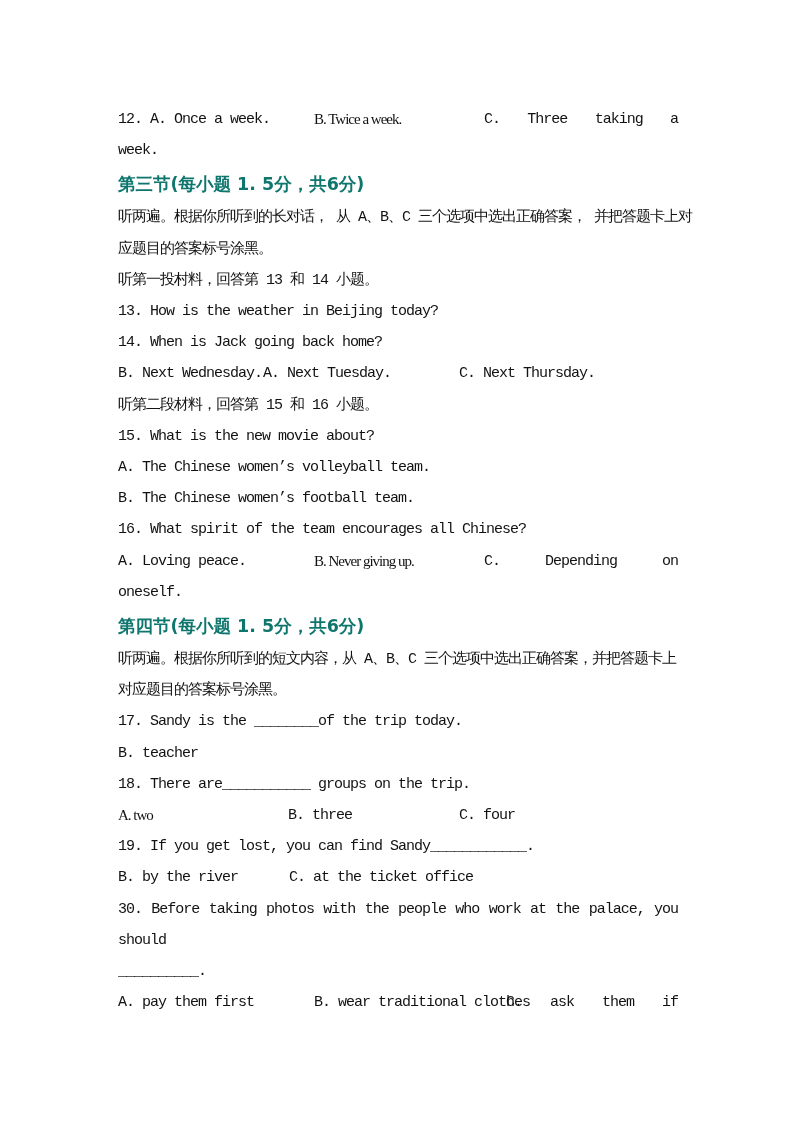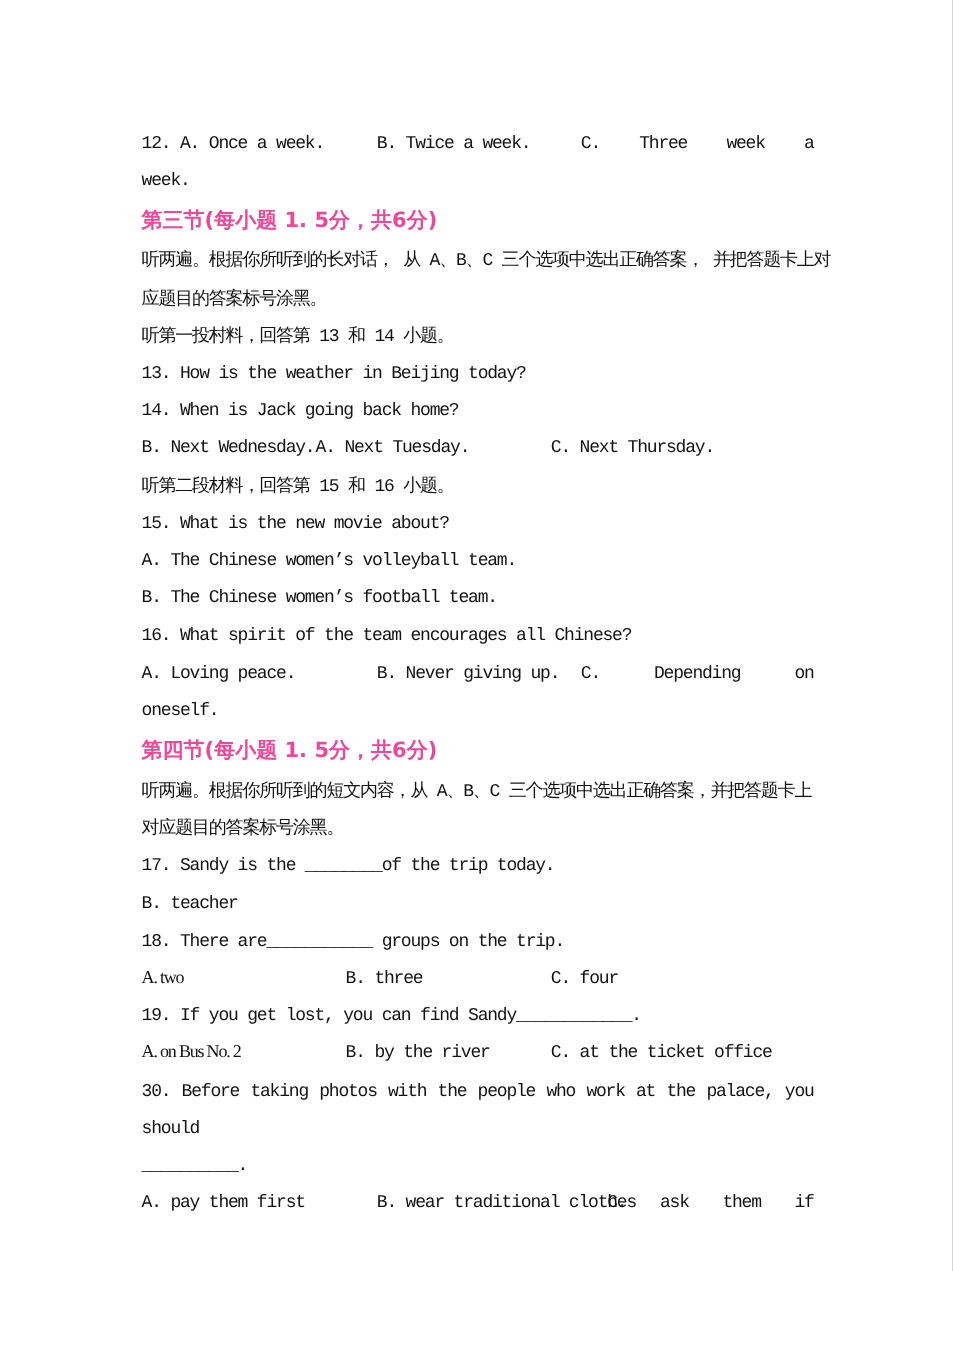"B. Twice a week." .row-wide .cell-b { font-family: none -> Liberation Serif, serif }
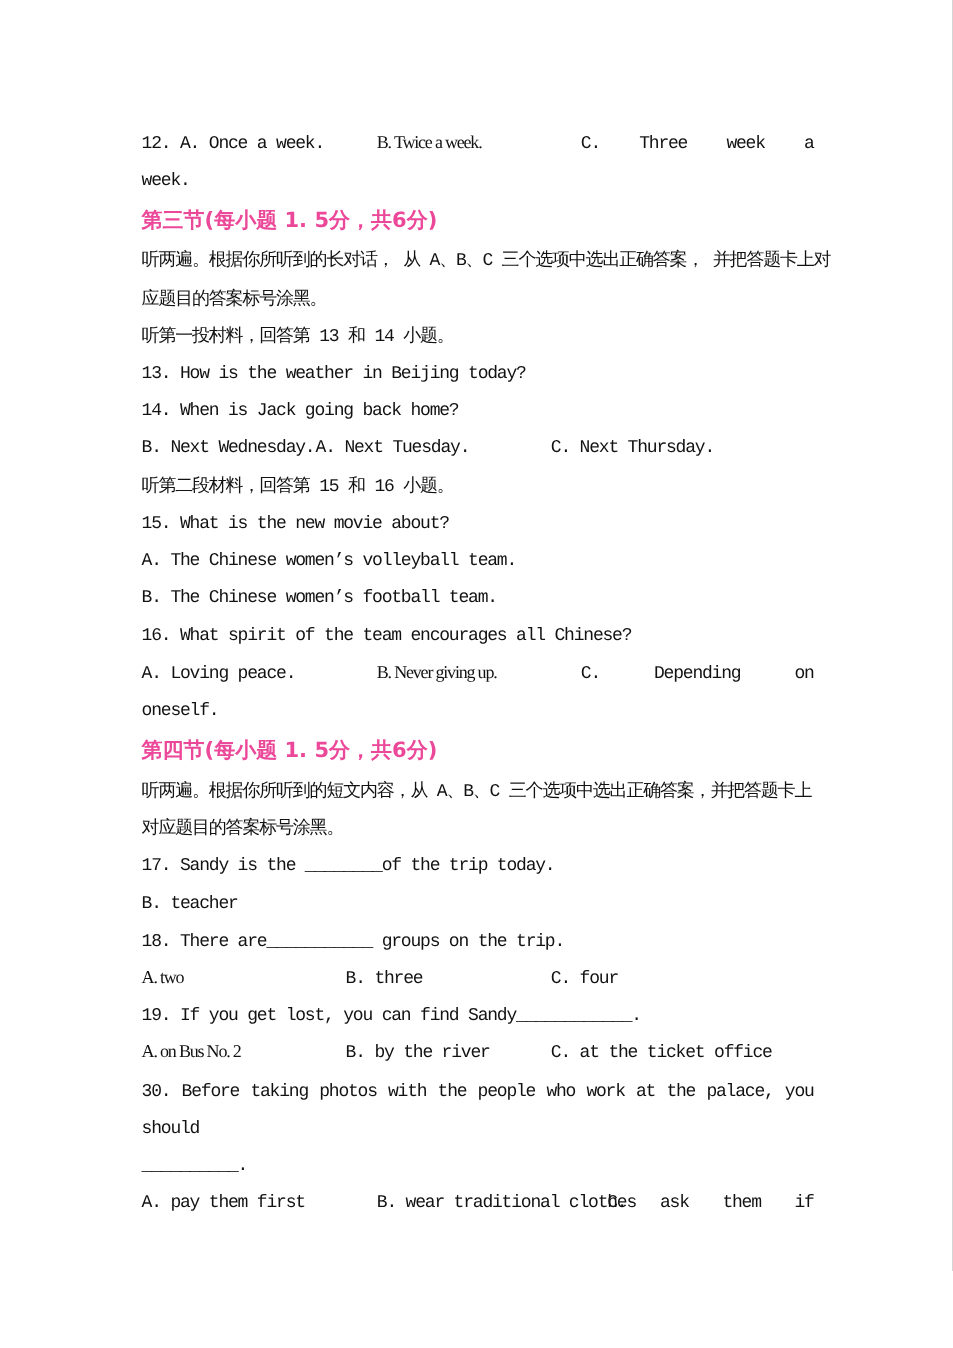"C. Three week a" span.cell { text: week -> taking }
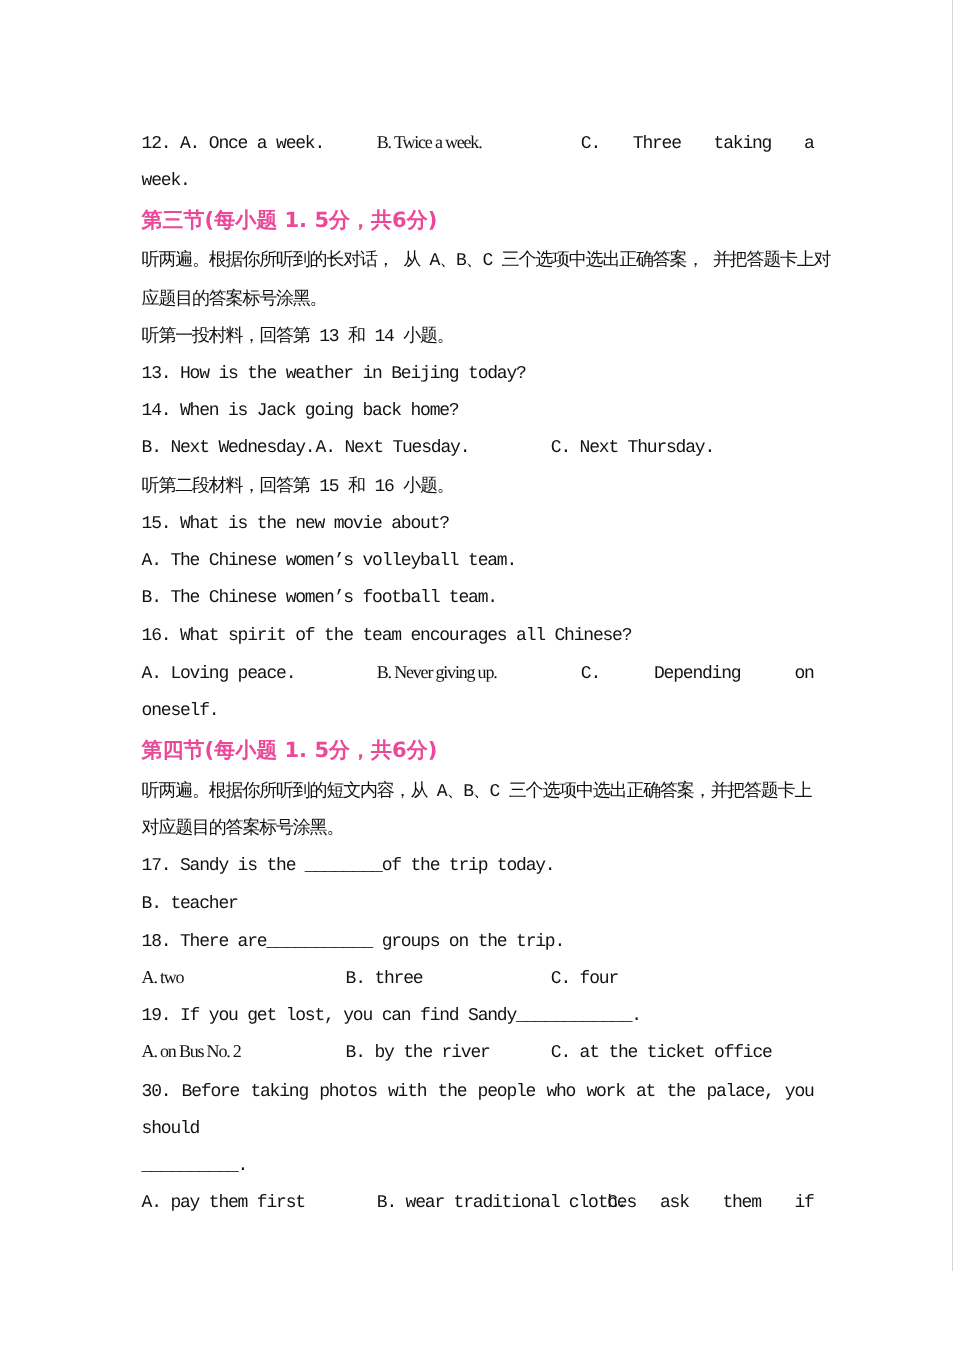"第三节(每小题 1. 5分，共6分)" .heading { color: #ec4899 -> #0f766e }
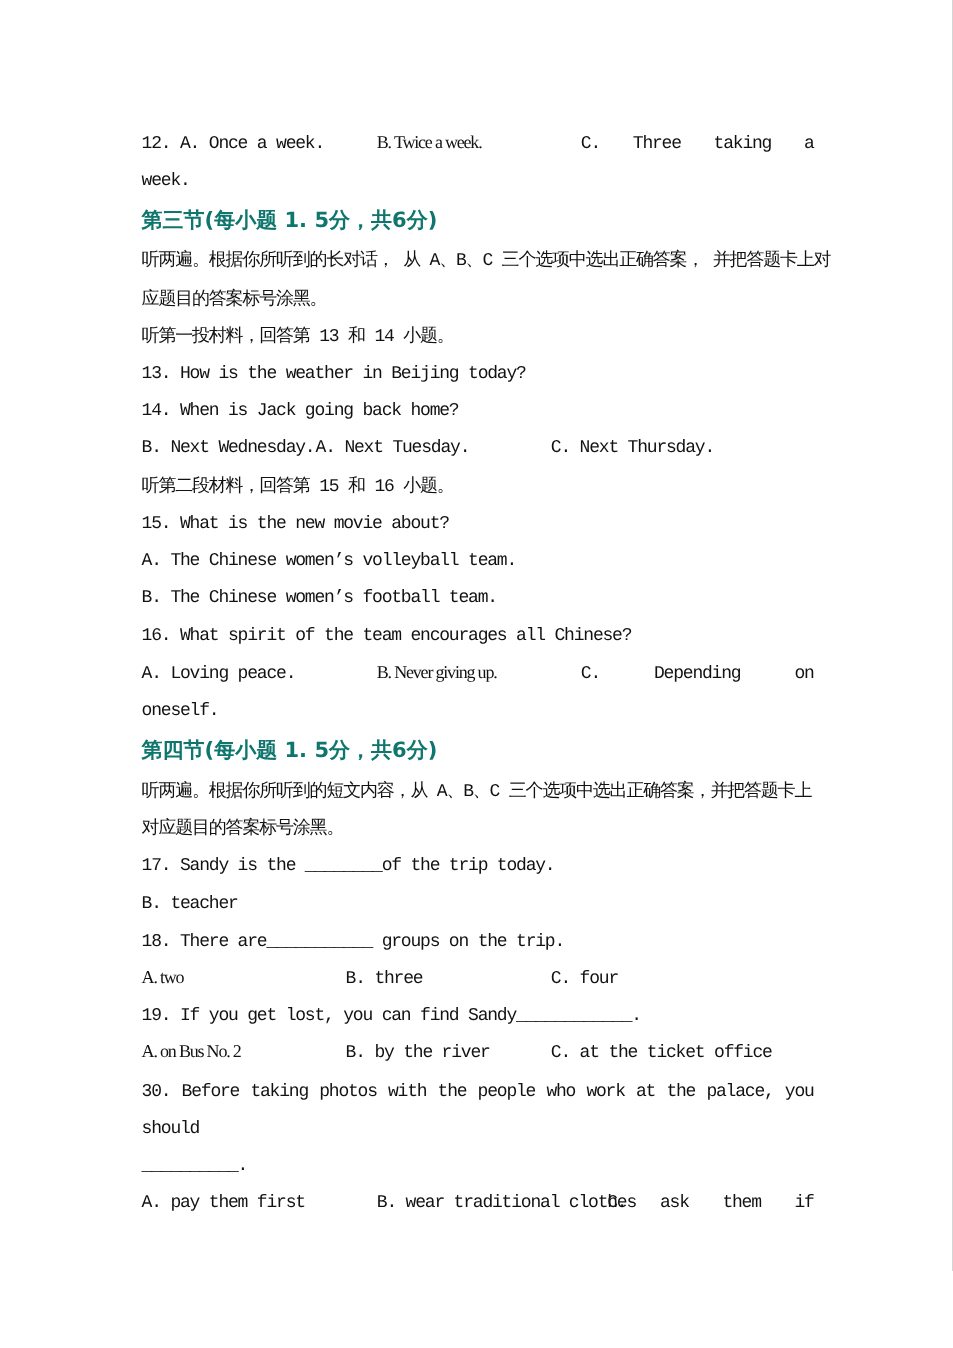"A. on Bus No. 2" span.cell { html: <span>A. on Bus No. 2</span> -> none }
